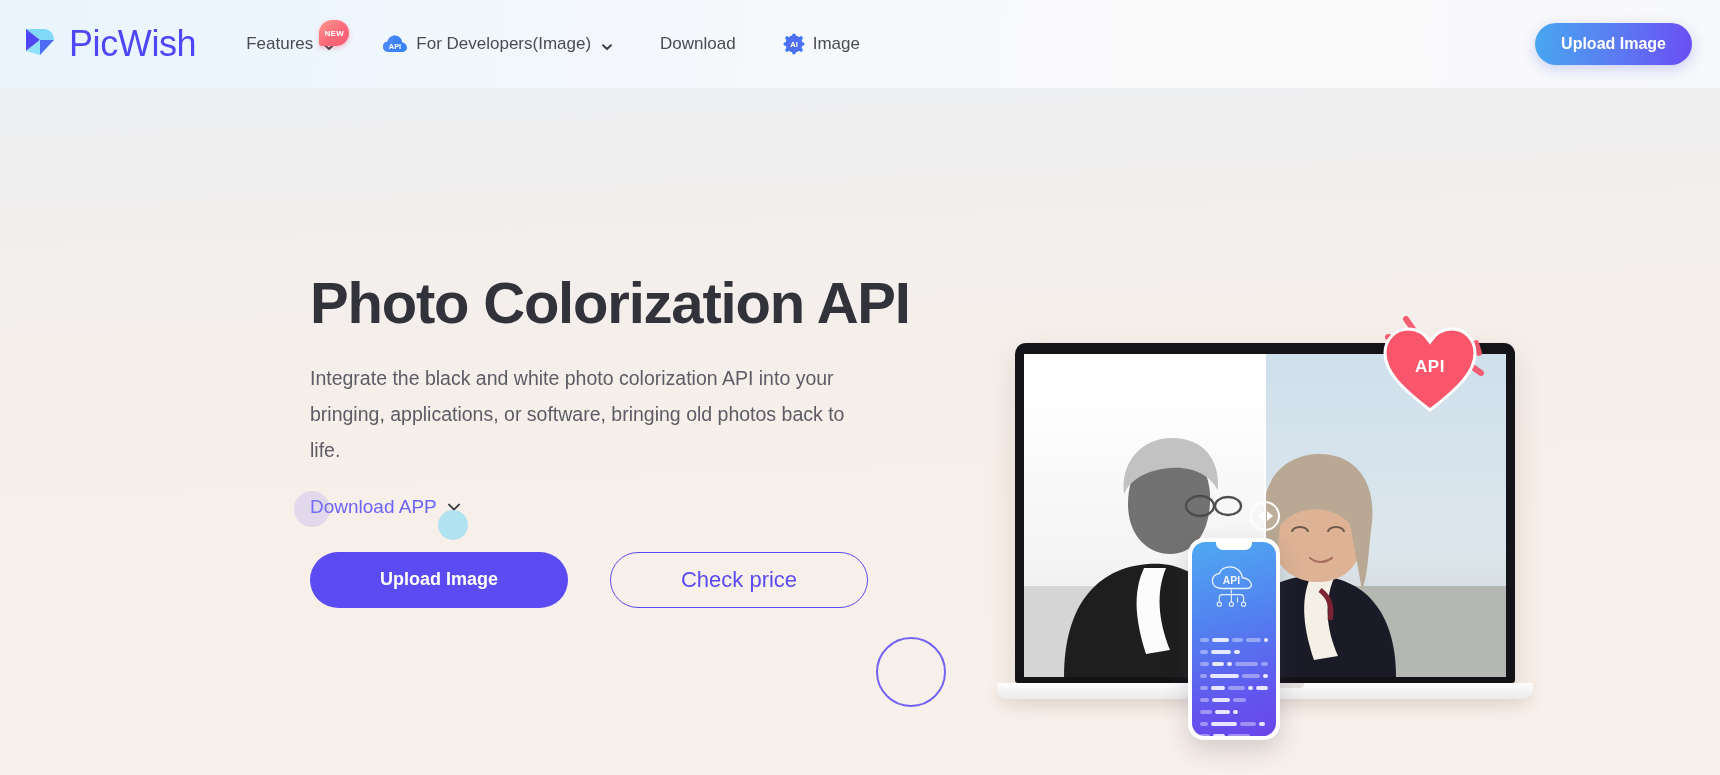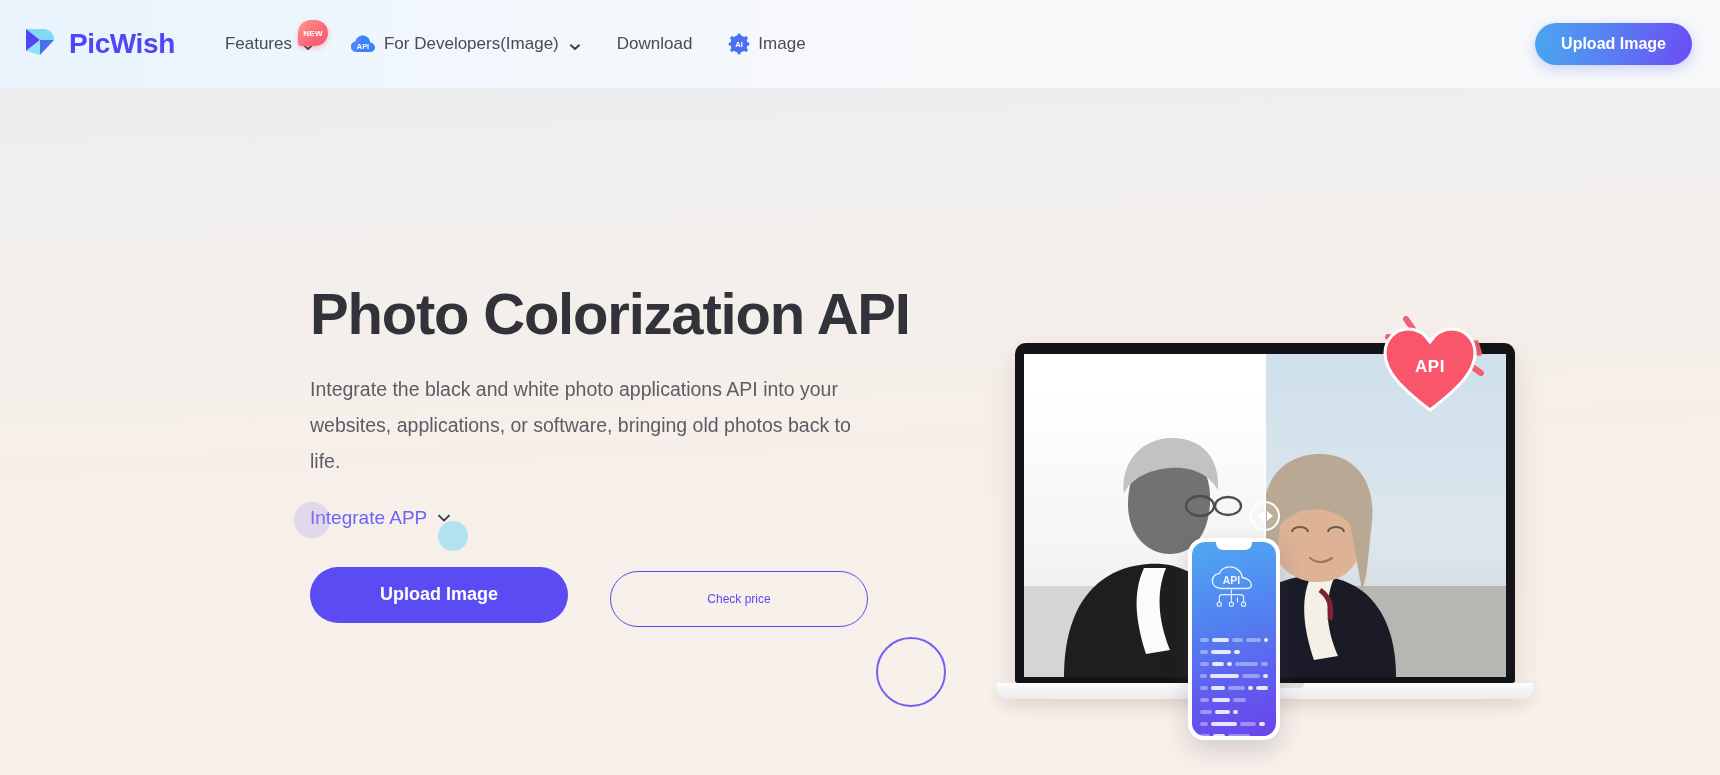"PicWish" .brand-name { font-size: 28px -> 36px; font-weight: bold -> normal }
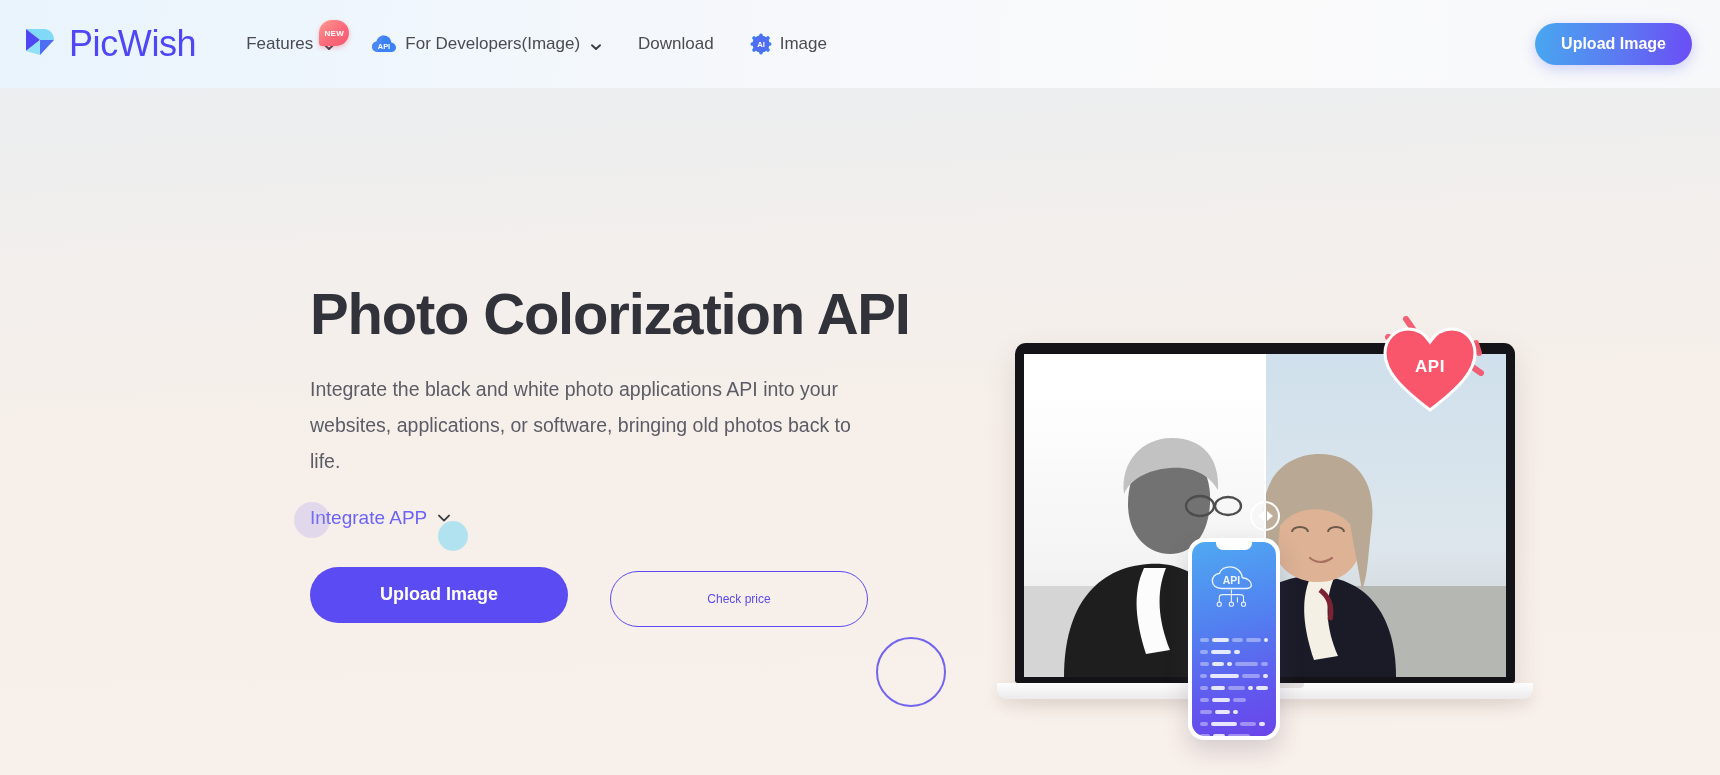"Features" .nav-items { gap: 4px -> 15px }
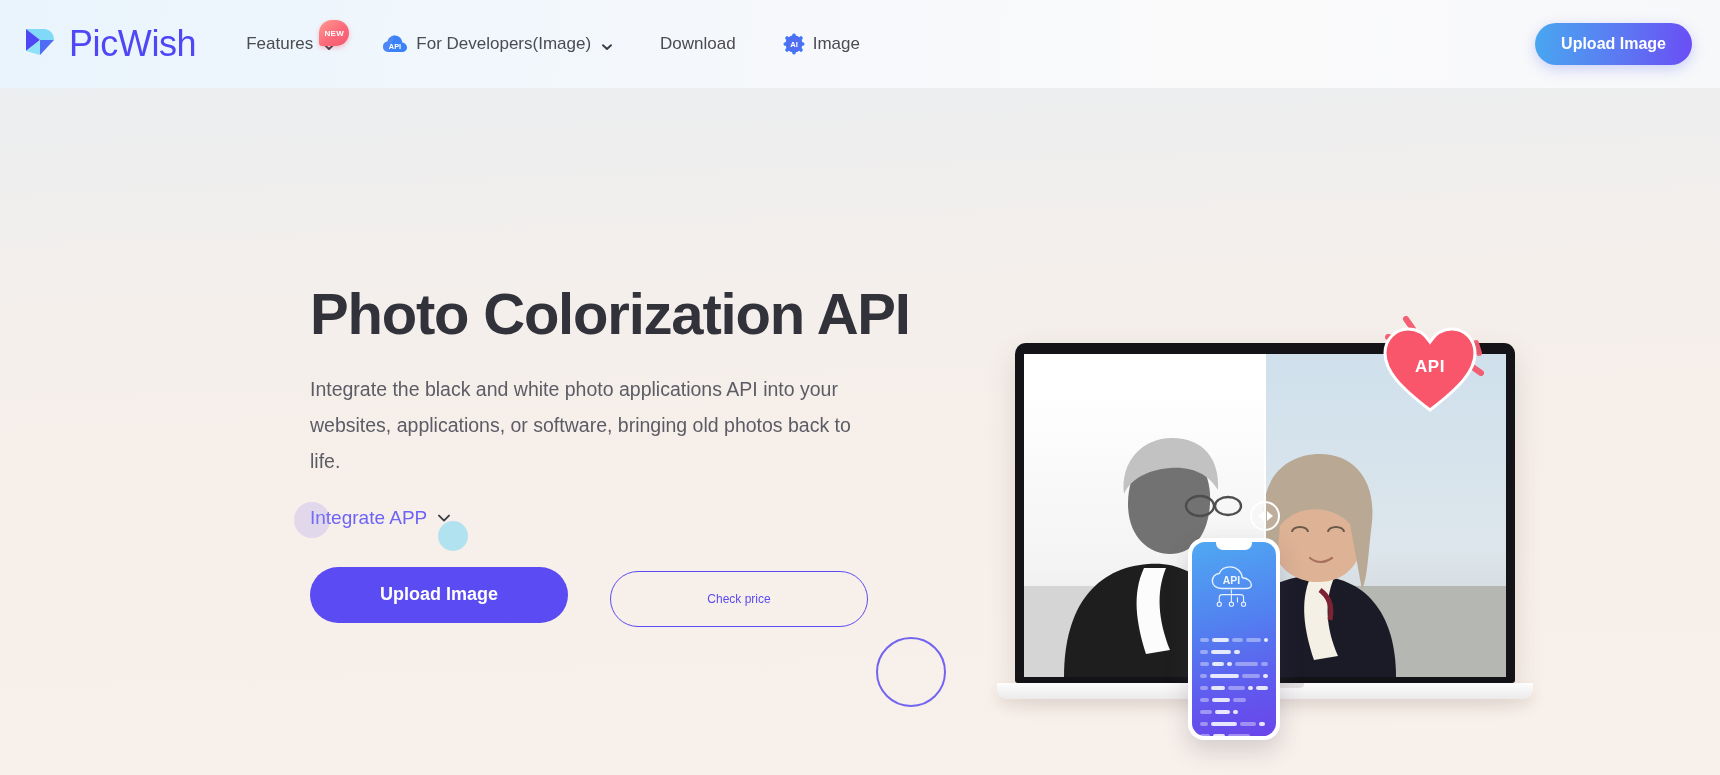"Photo Colorization API" .hero-left { top: 194px -> 183px }
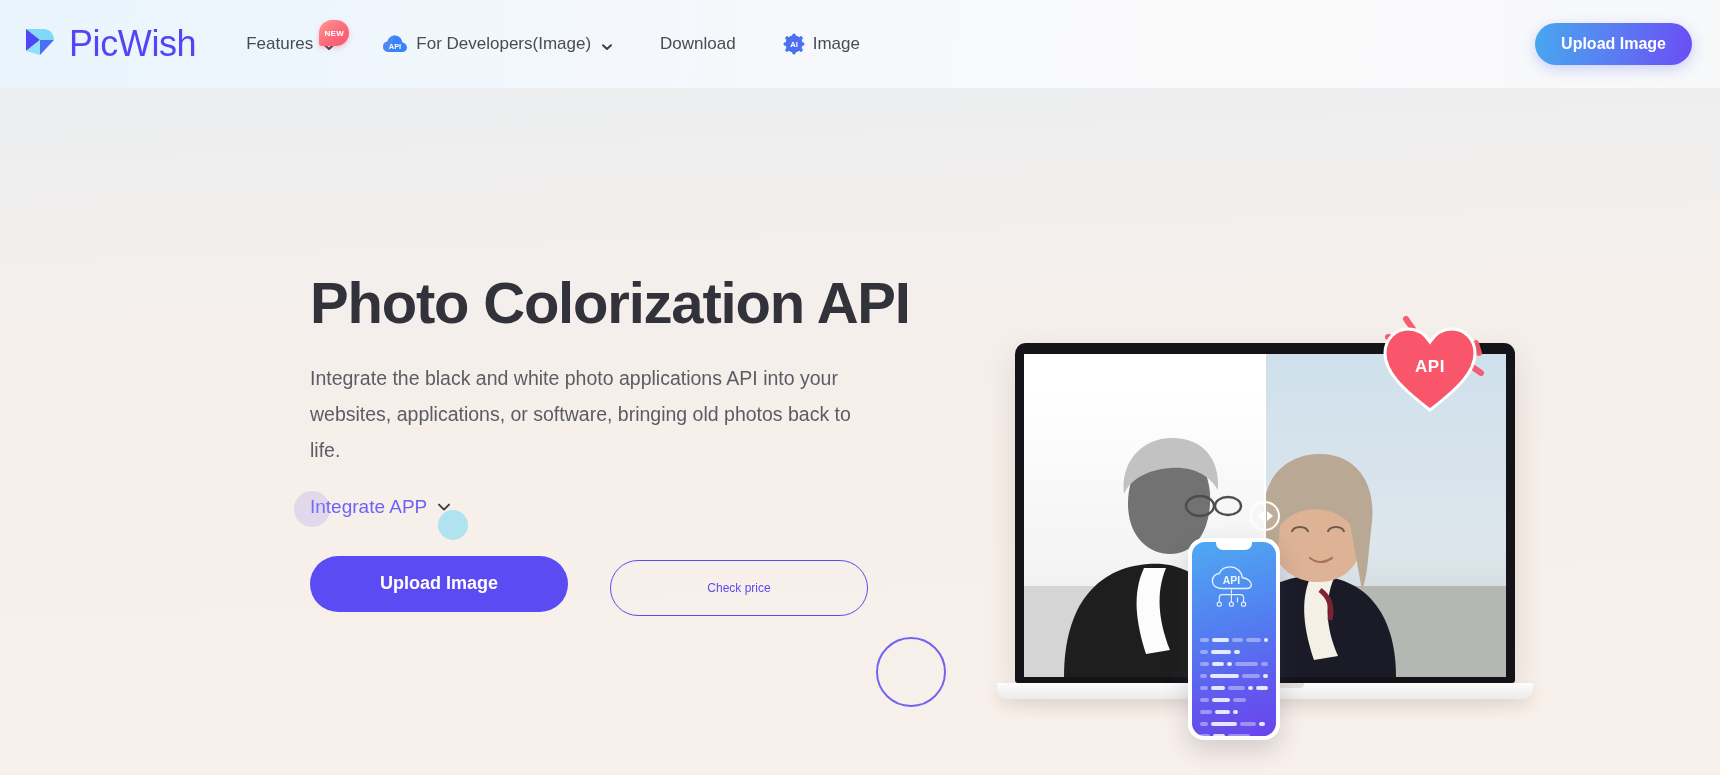"Integrate the black and white" p.hero-sub { text: applications API into your websites -> colorization API into your bringing }
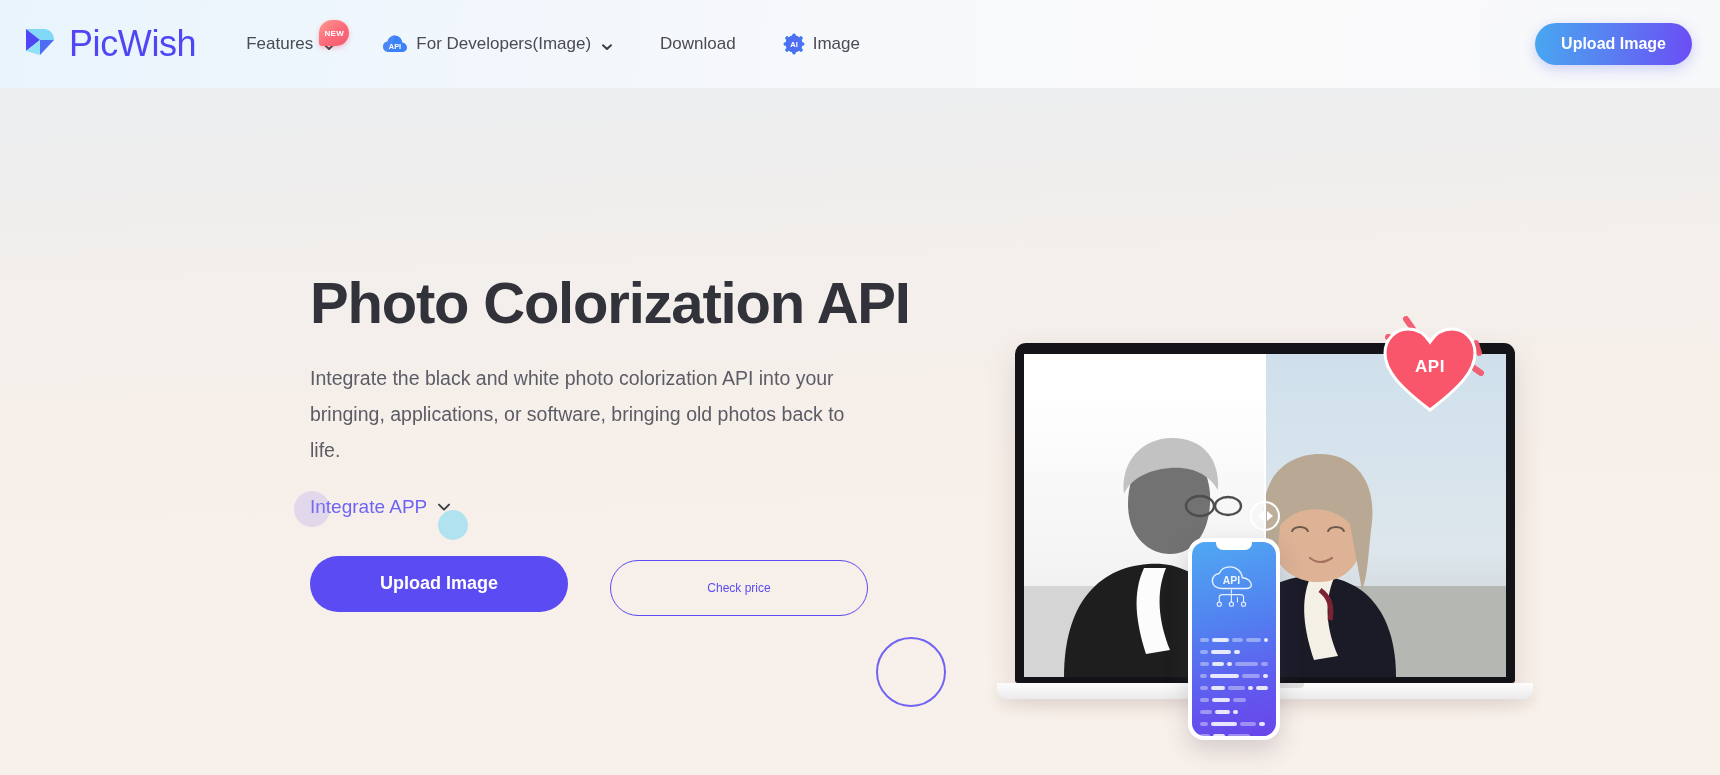"Integrate APP" span.download-link { text: Integrate -> Download }
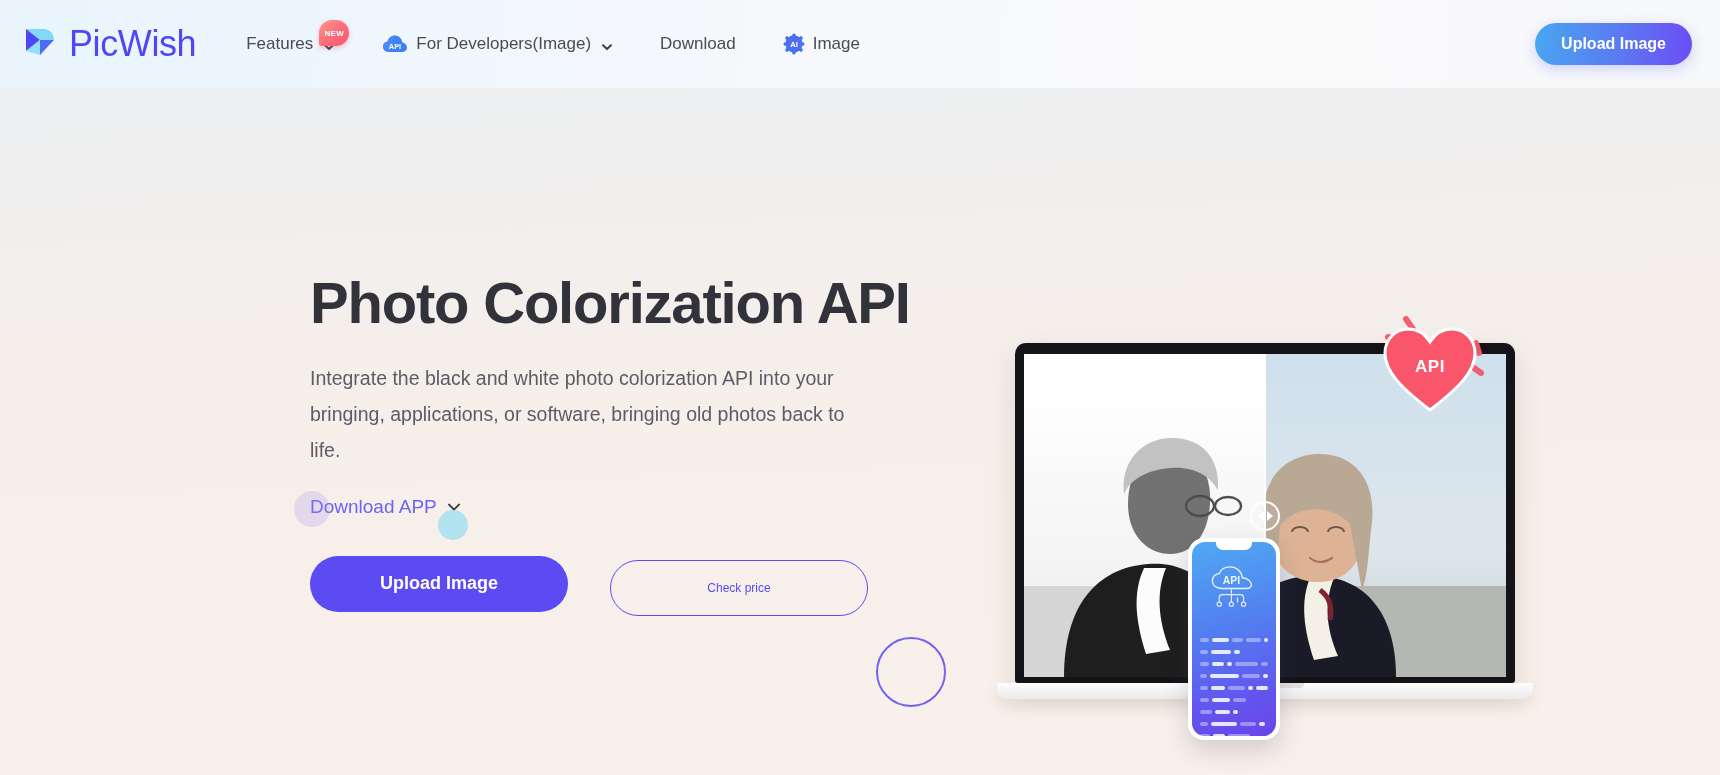"Check price" .btn-secondary { font-size: 12px -> 22px; margin-top: 8px -> none }
